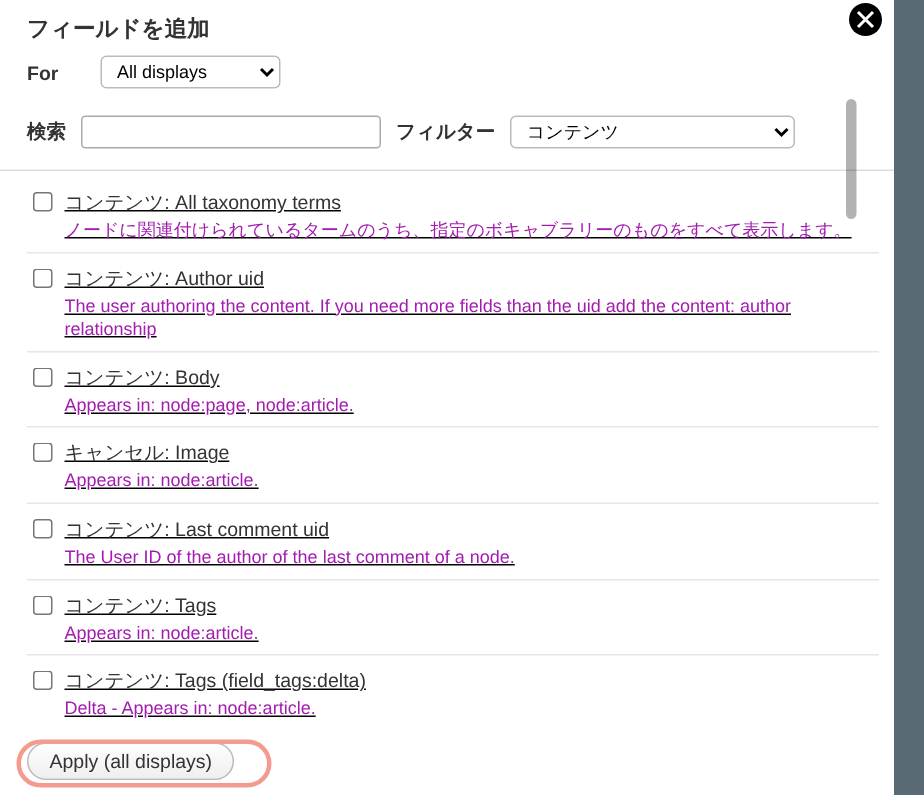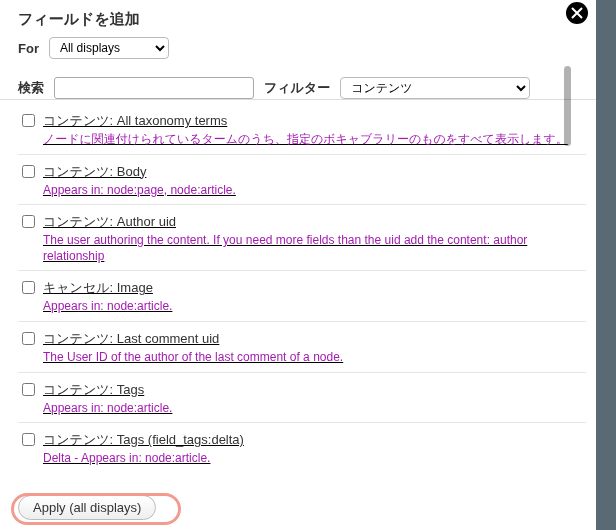"For" .for-row { gap: 10px -> 28px }
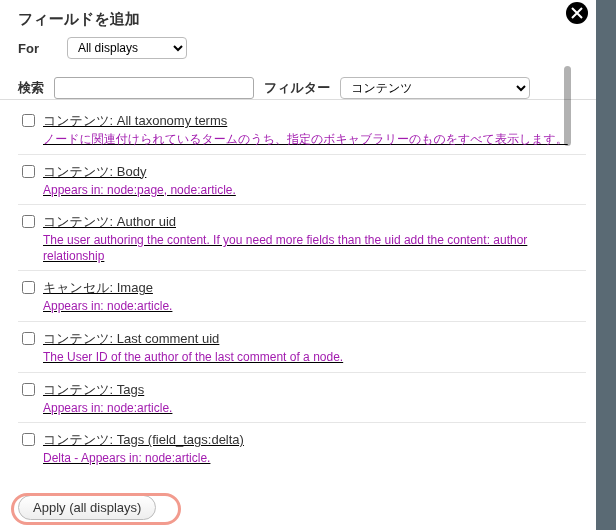"検索" .search-row { padding: 0 18px 0 18px -> 0 18px 14px 18px }
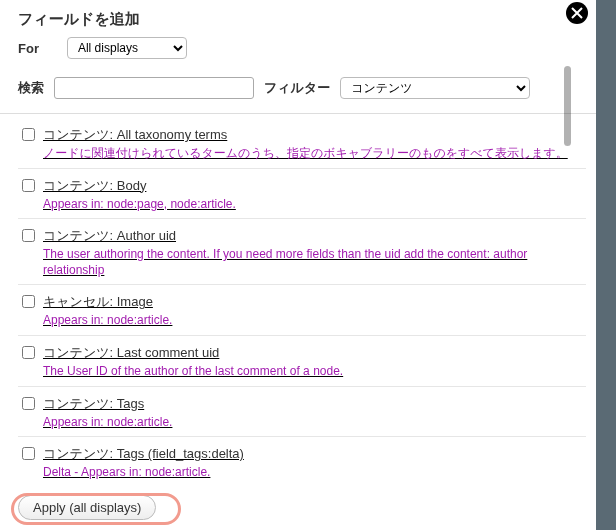"コンテンツ: Body" div.item { order: before "コンテンツ: Author uid" -> after "コンテンツ: Author uid" }
